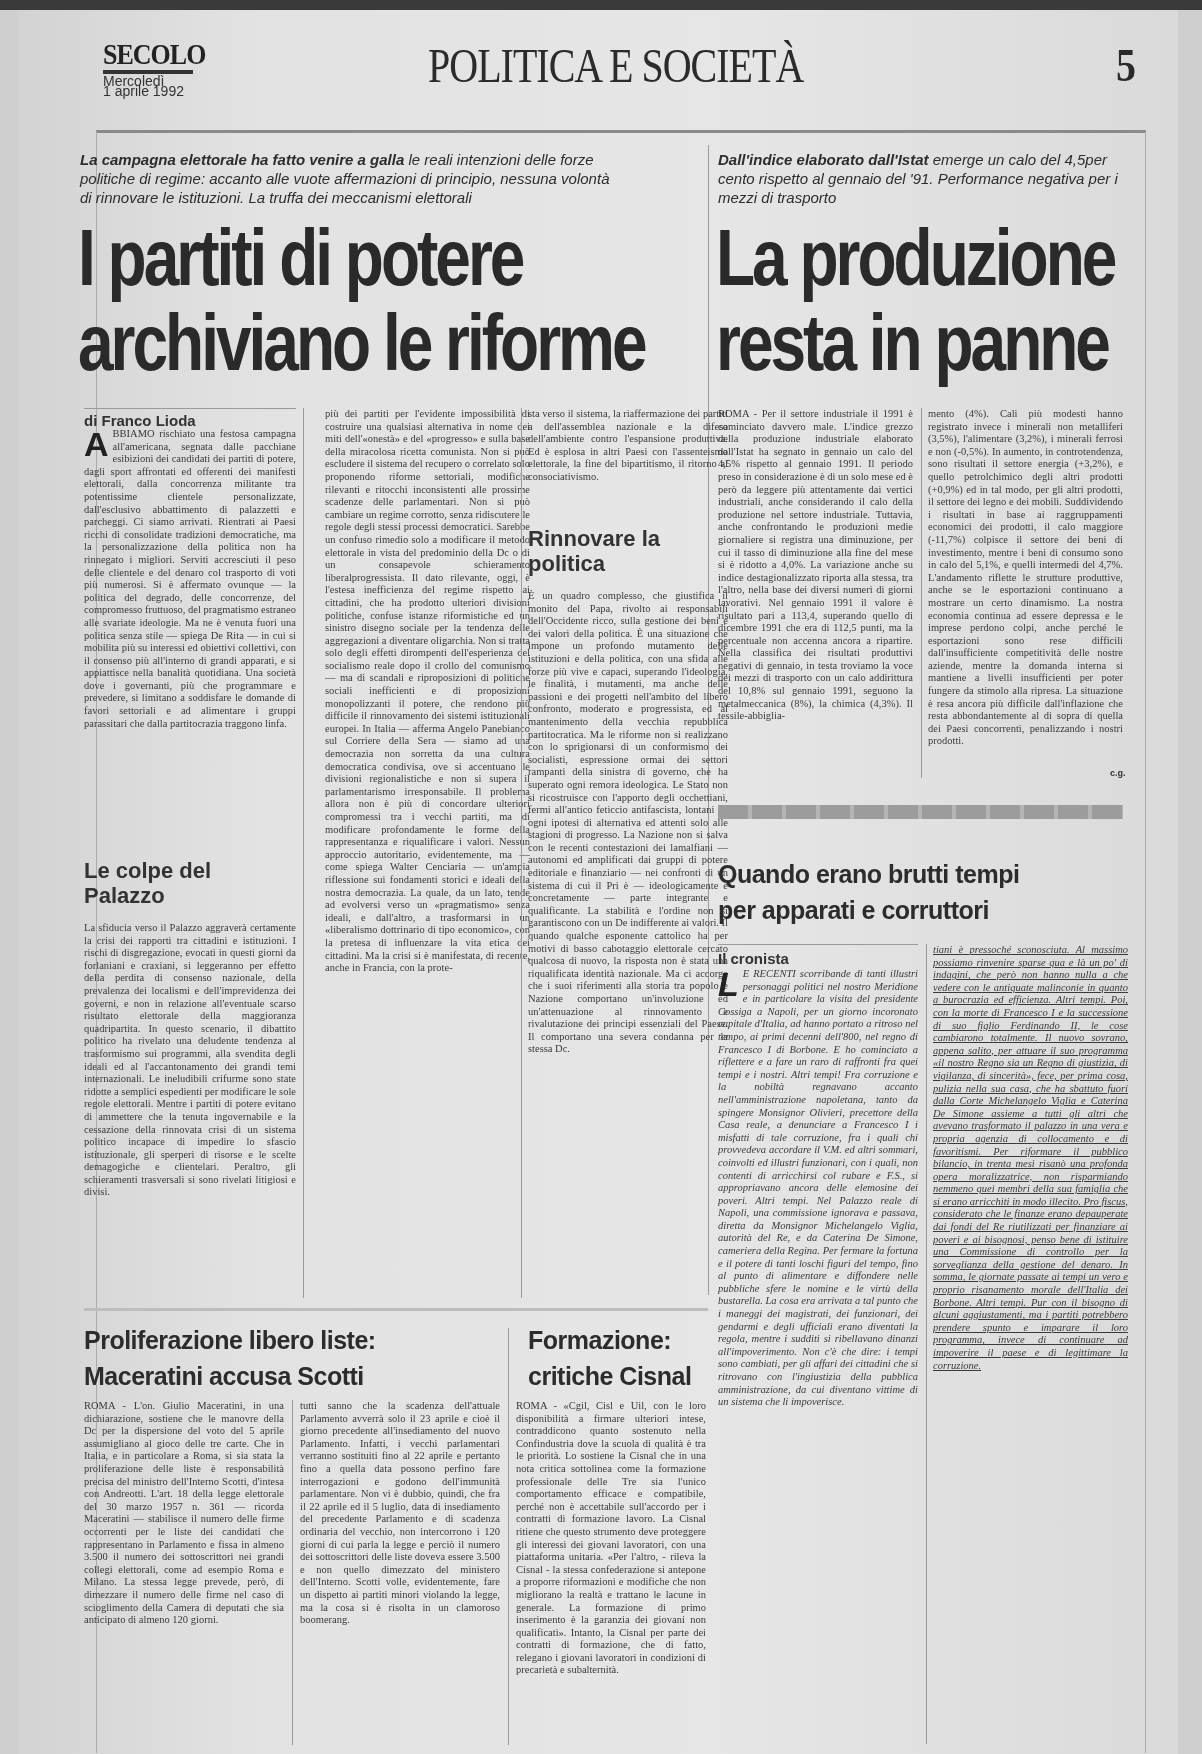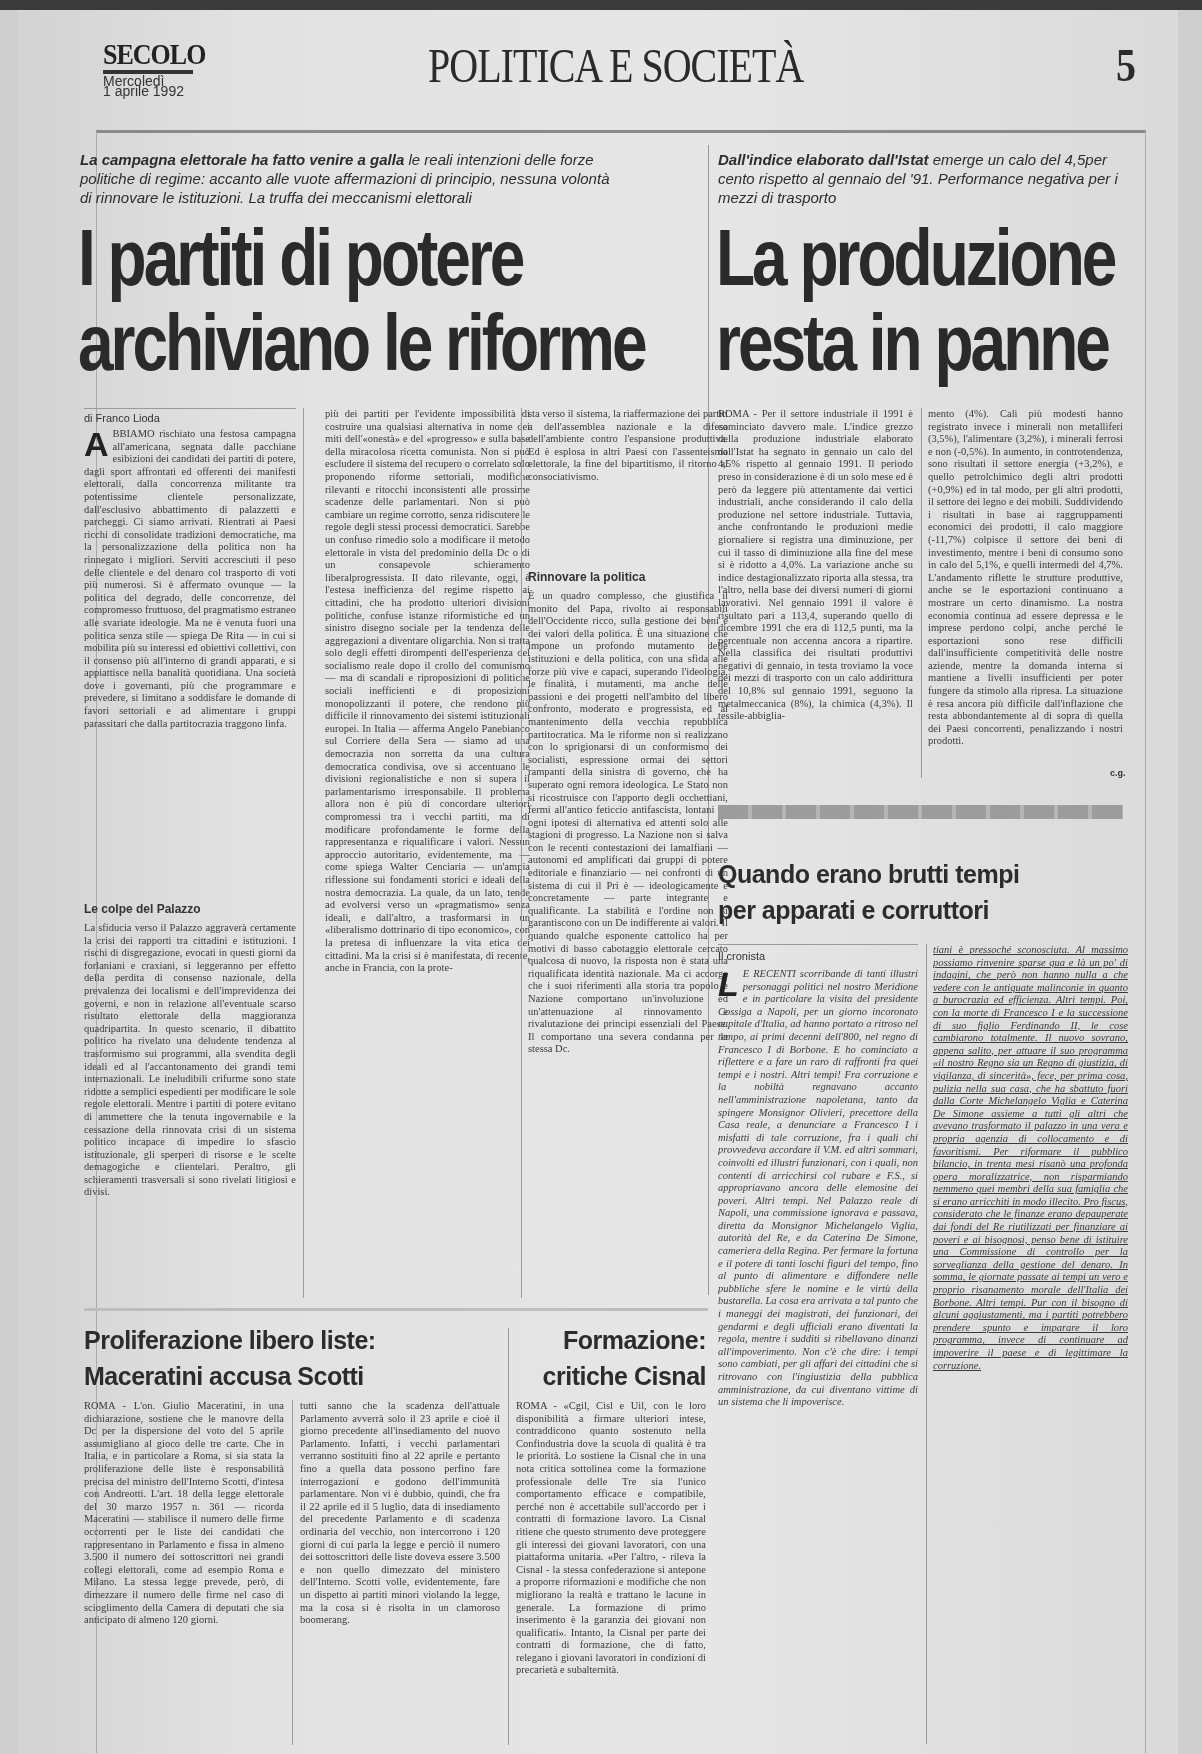"di Franco Lioda" .byline { font-size: 11px -> 15px; font-weight: normal -> bold }
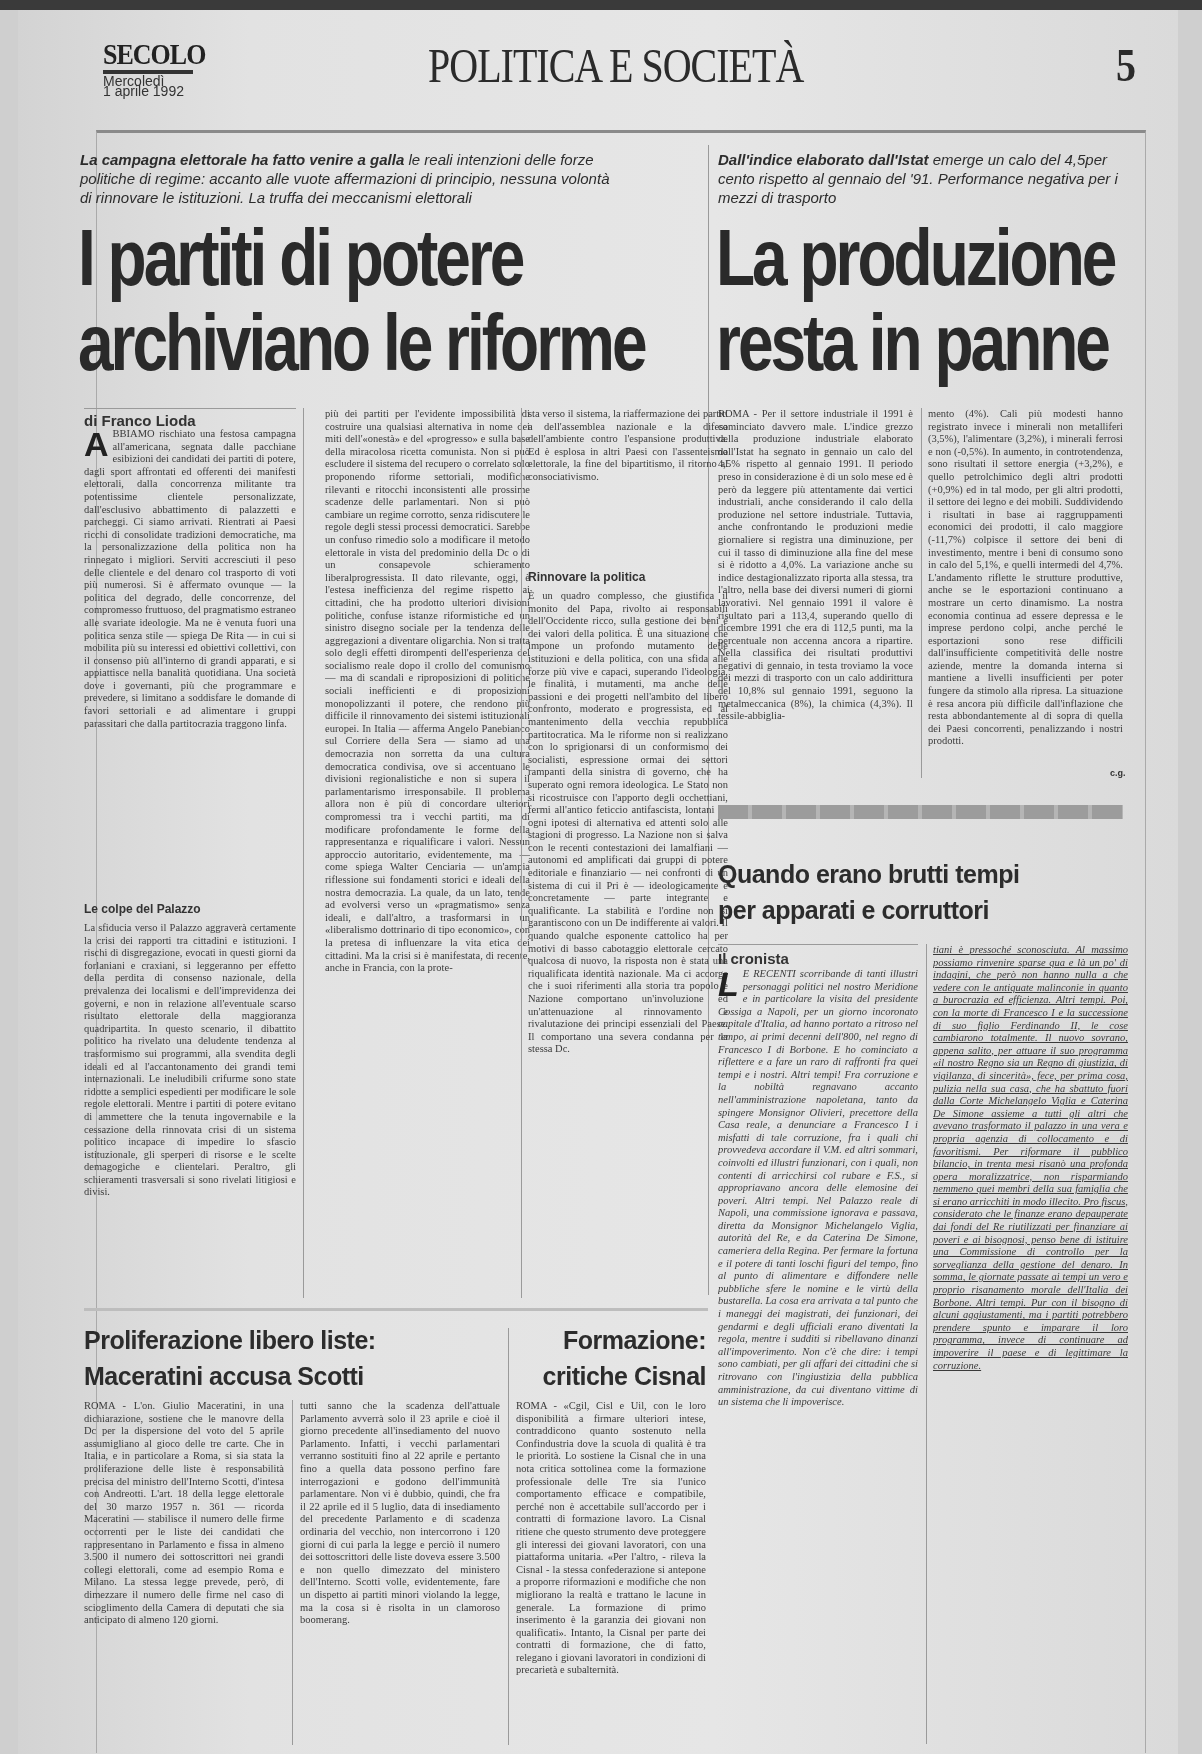"Rinnovare la politica" .subhead { font-size: 12px -> 22px; margin-top: 39px -> none }
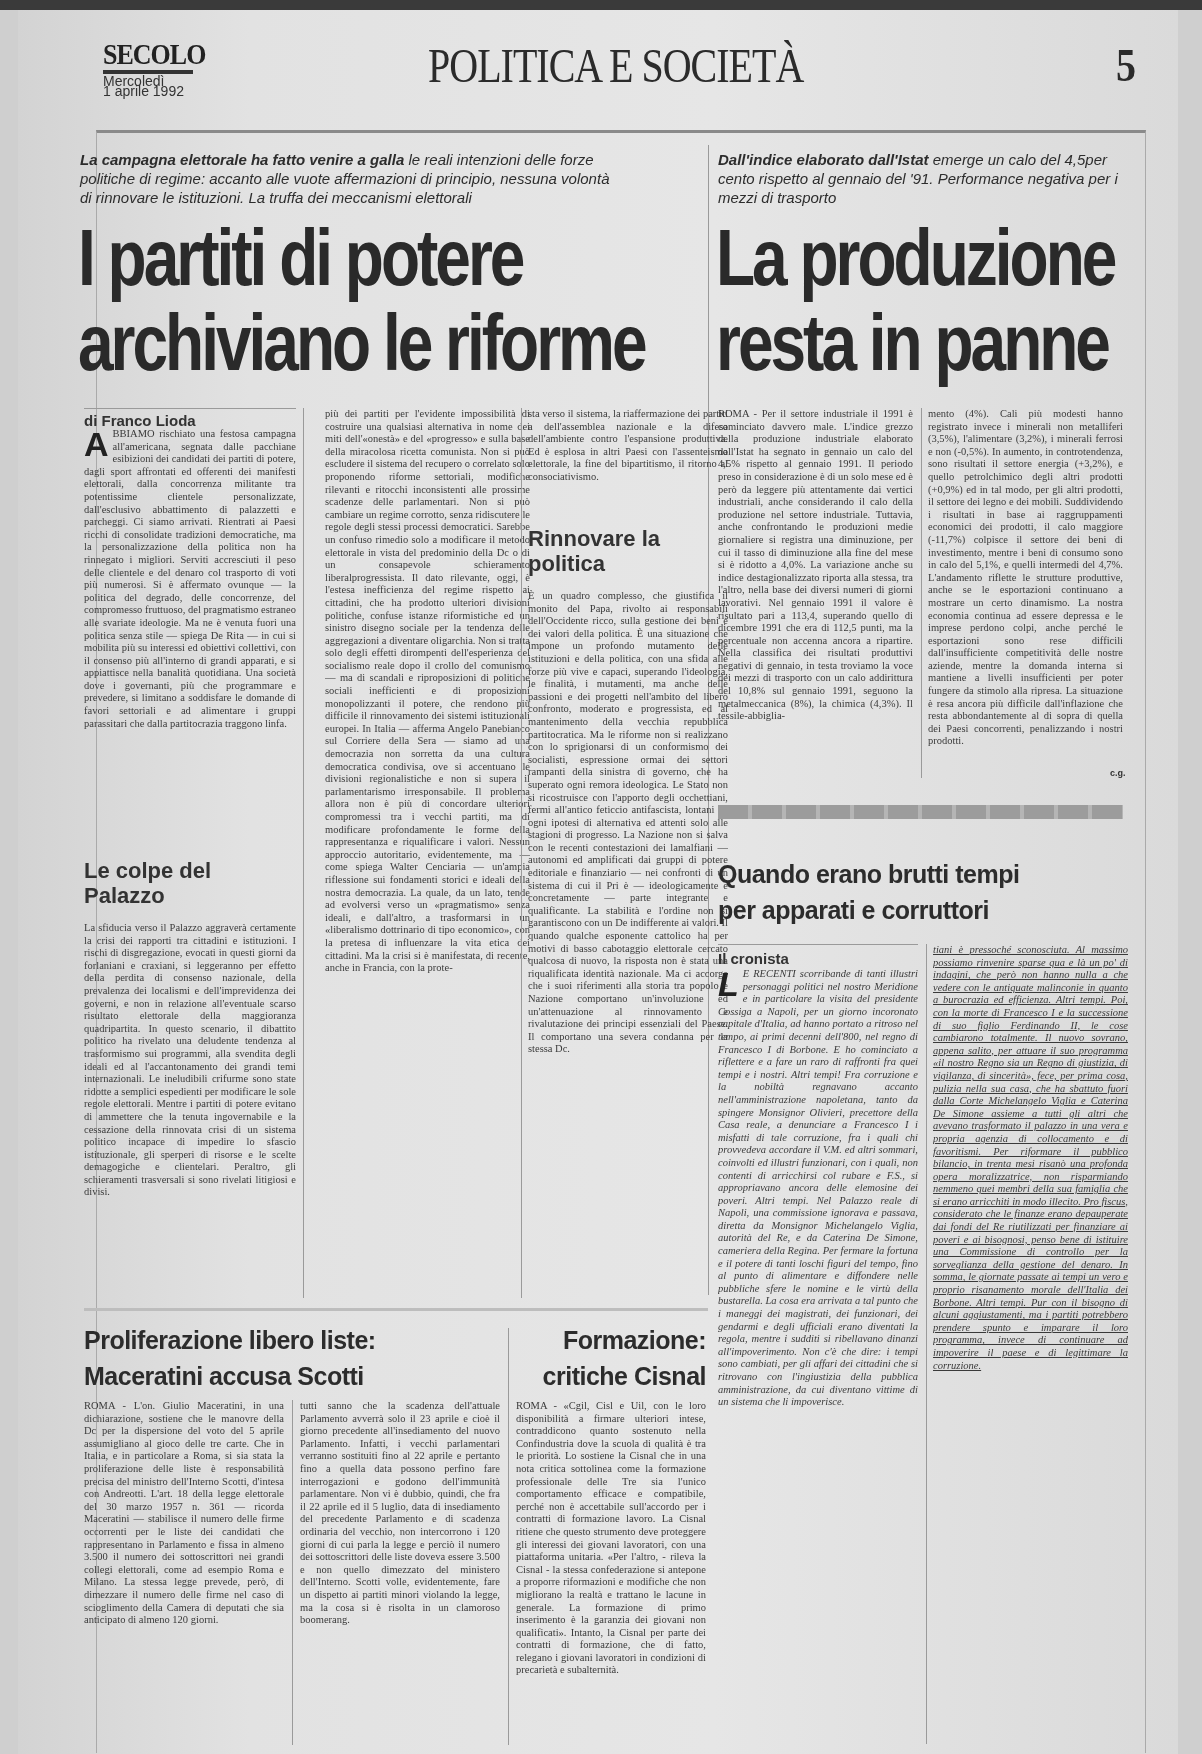"Formazione:" div.h-mid { left: 498px -> 510px; text-align: right -> none }
